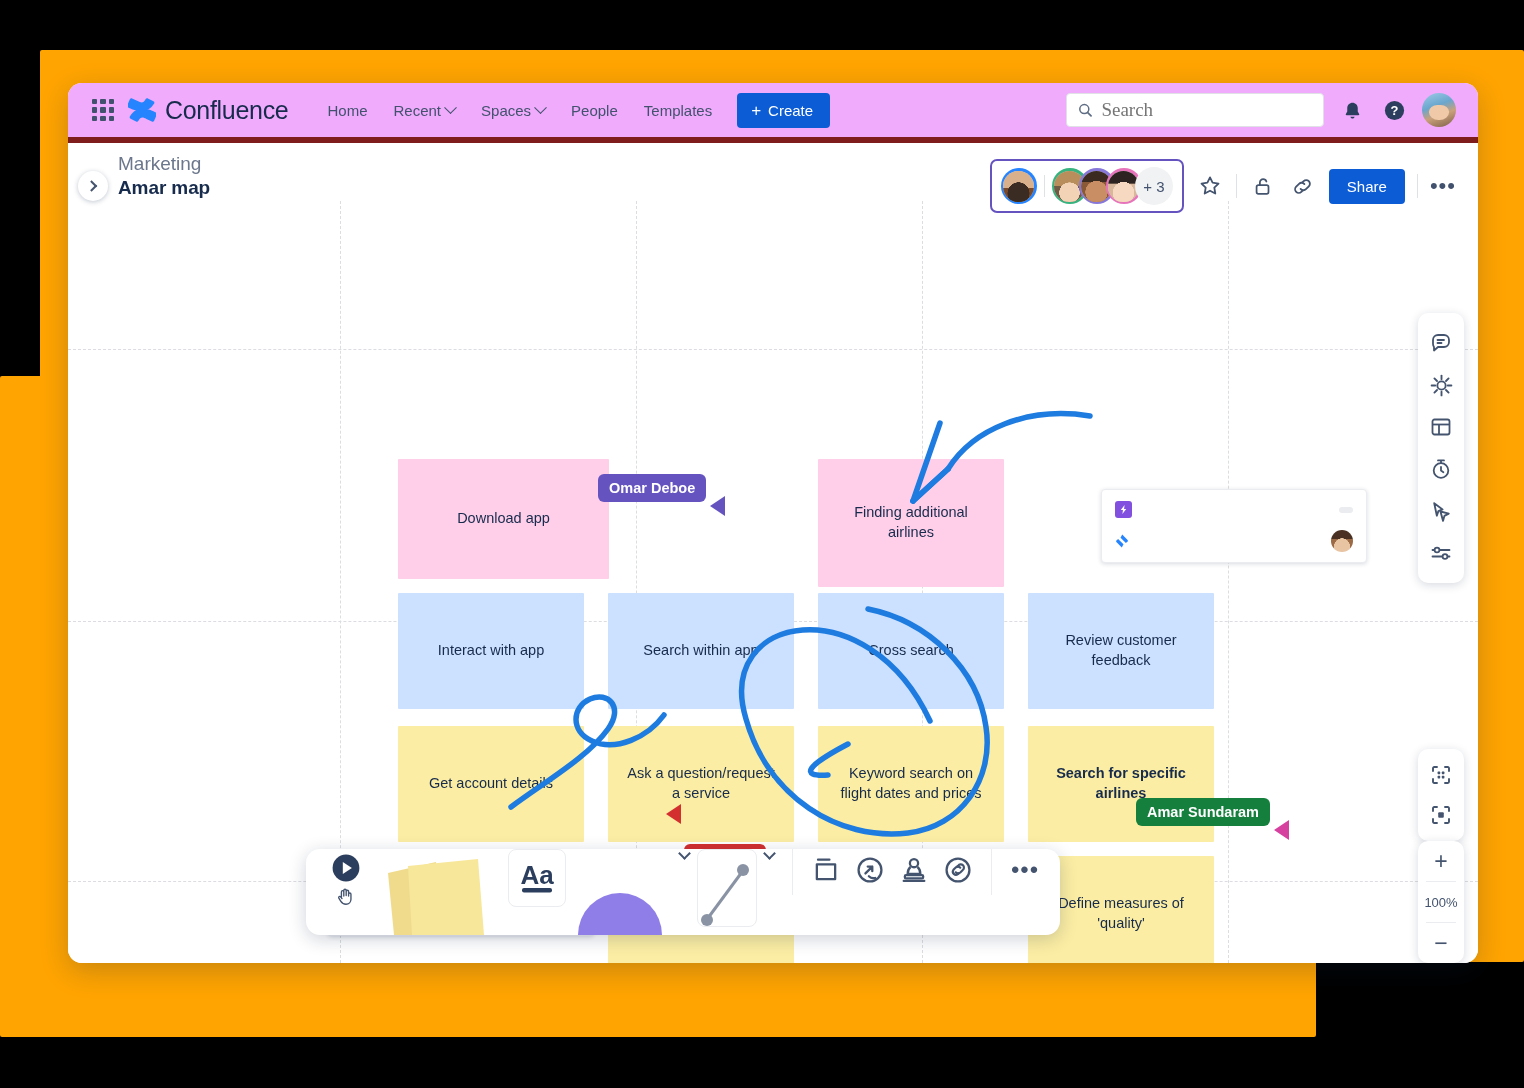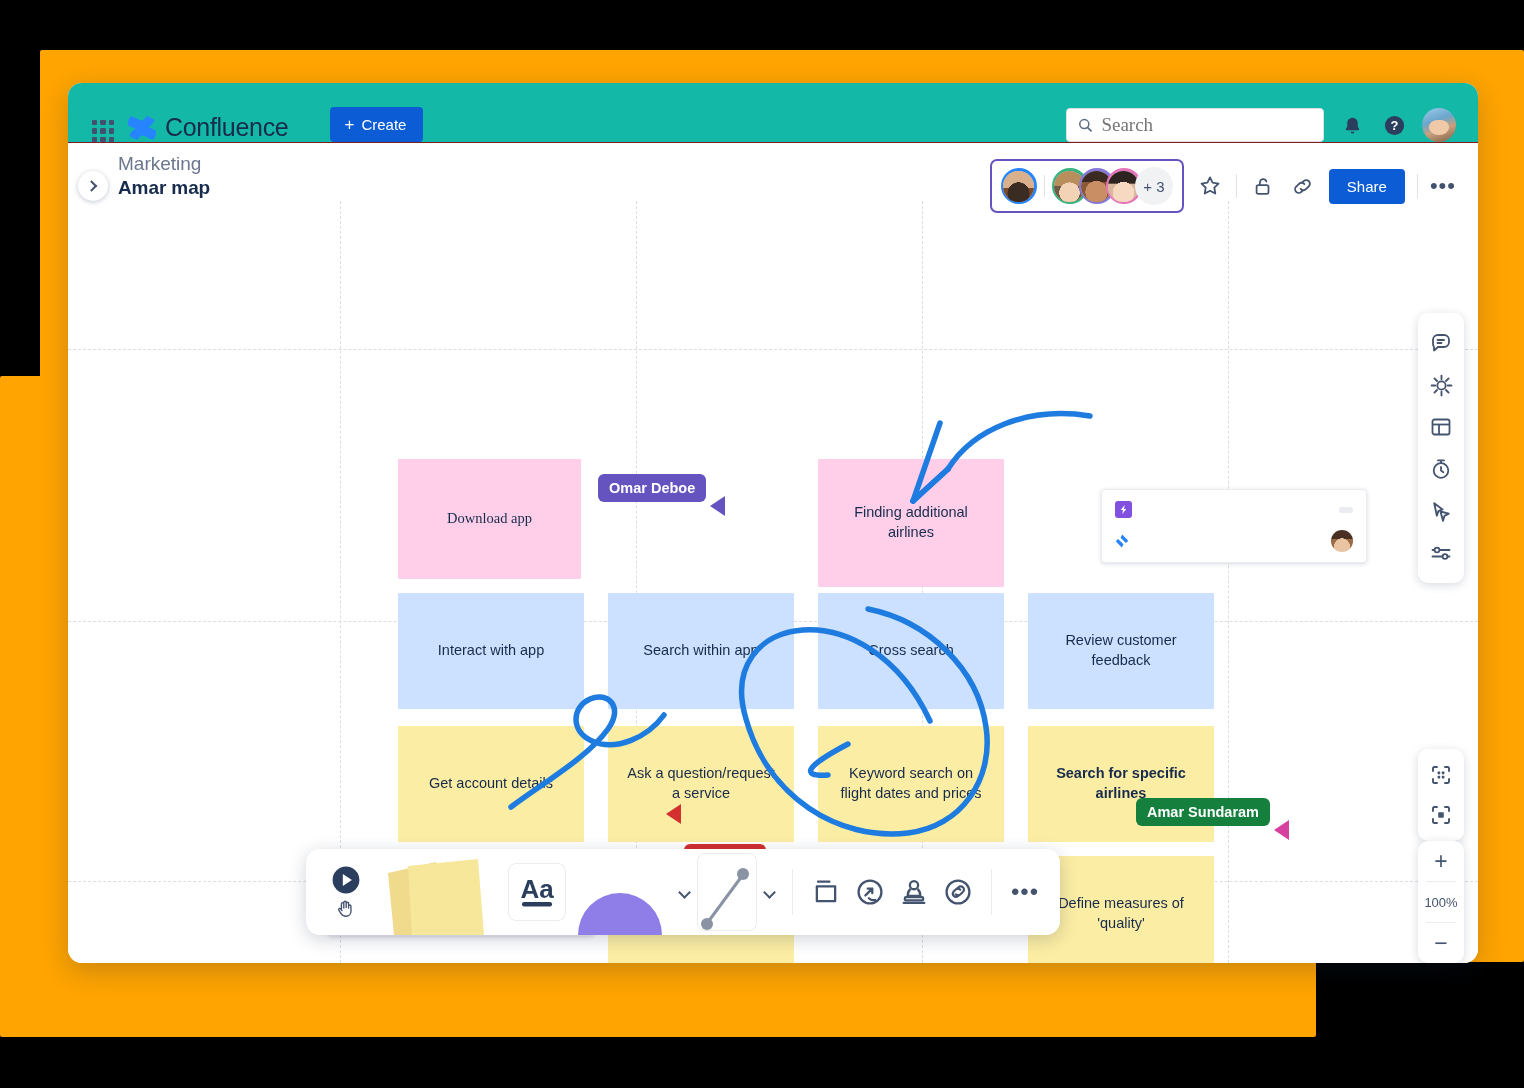"Confluence" .topnav { align-items: flex-end -> center; background: #14b8a6 -> #f0abfc; border-bottom: 1px solid #7f1d1d -> 6px solid #7f1d1d }
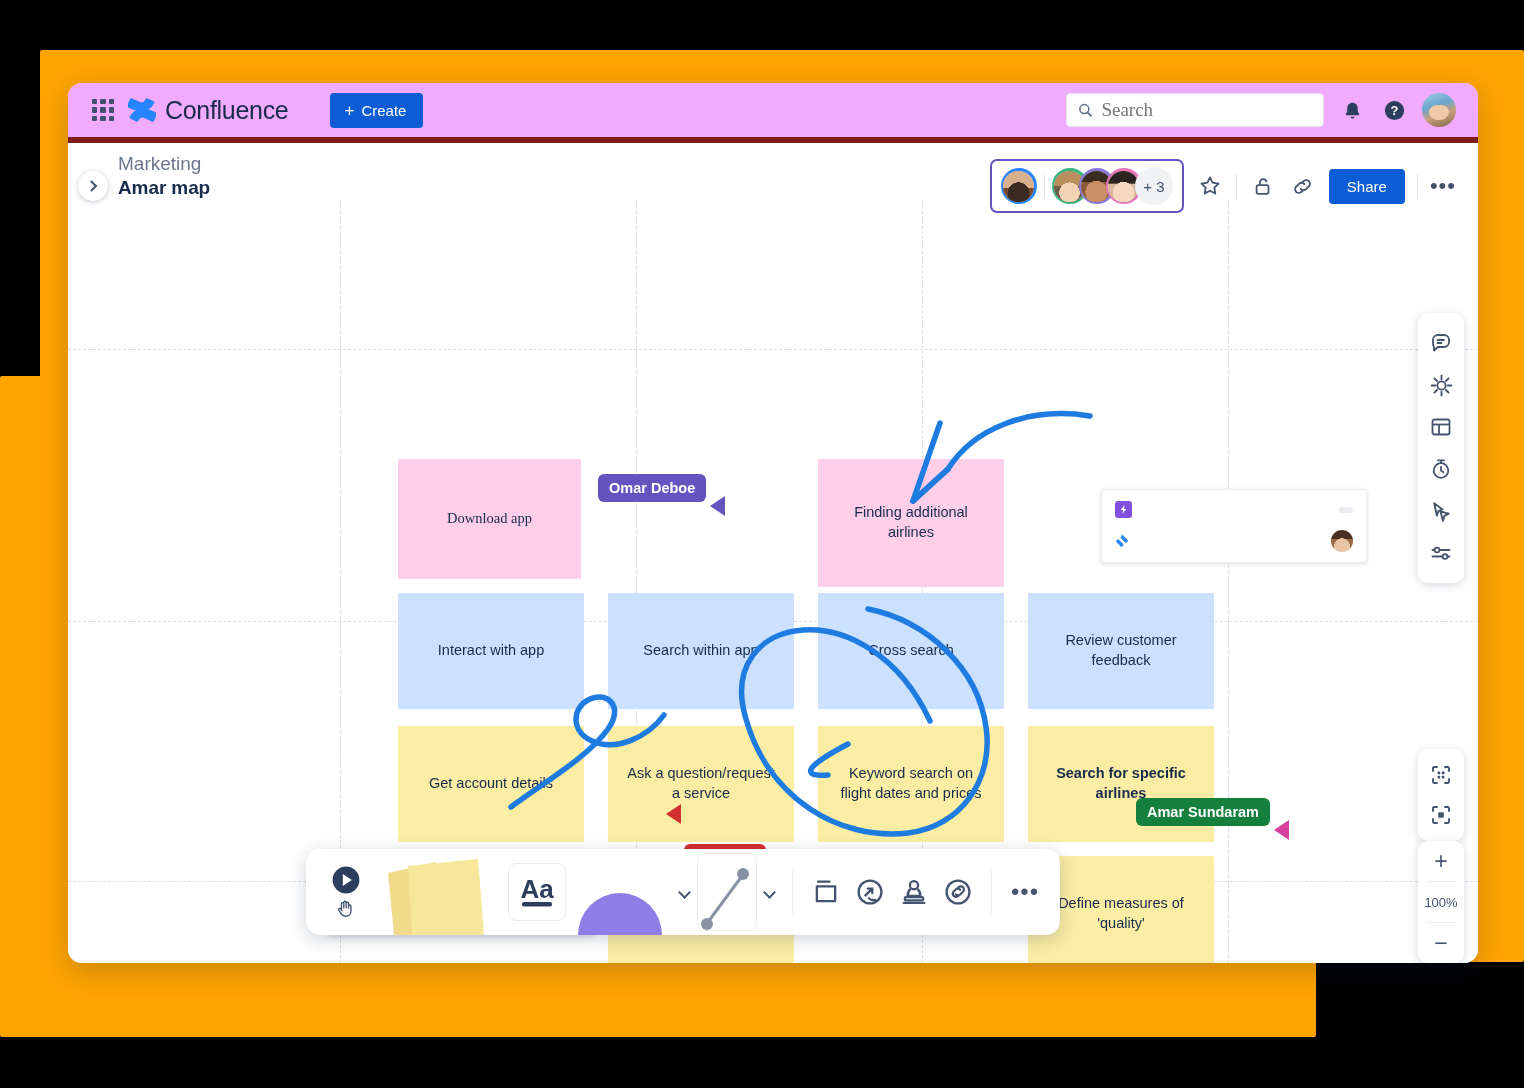"Home" div.navlinks { html: none -> <div> <div> <span>Home</span> </div> <div> <span>Recent</span> <span></span> </div> <div> <span>Spaces</span> <span></span> </div> <div> <span>People</span> </div> <div> <span>Templates</span> </div> </div> }
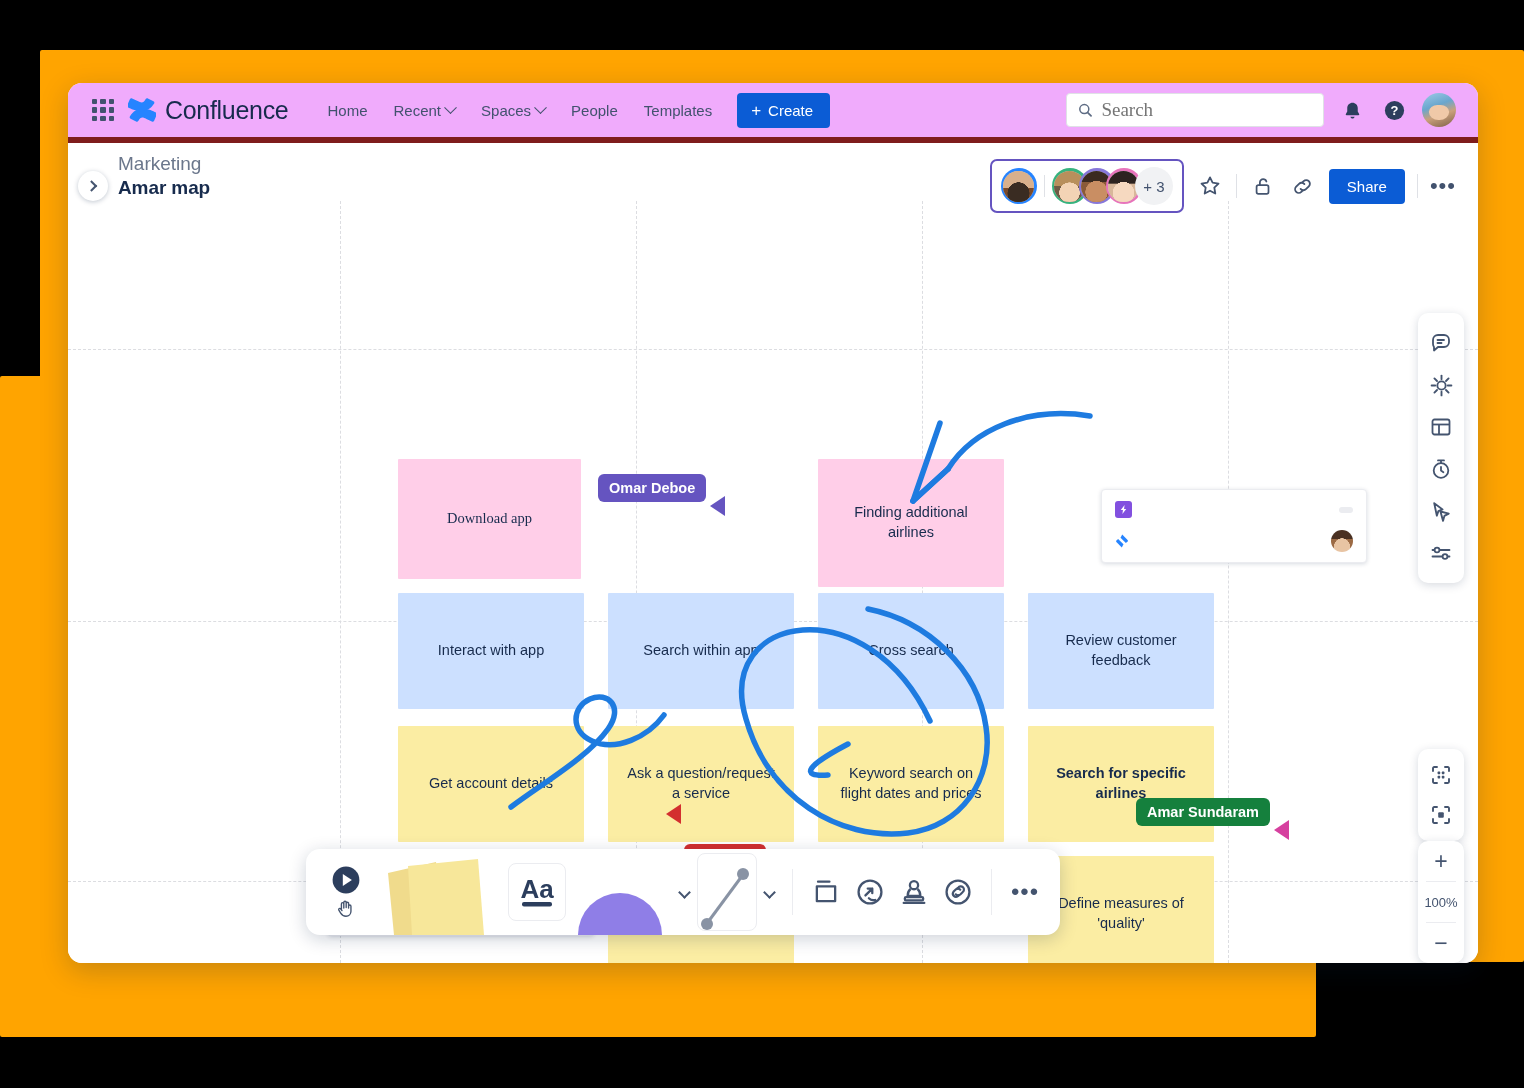"Download app" div.note { font-family: Liberation Serif, serif -> none; width: 183px -> 211px }
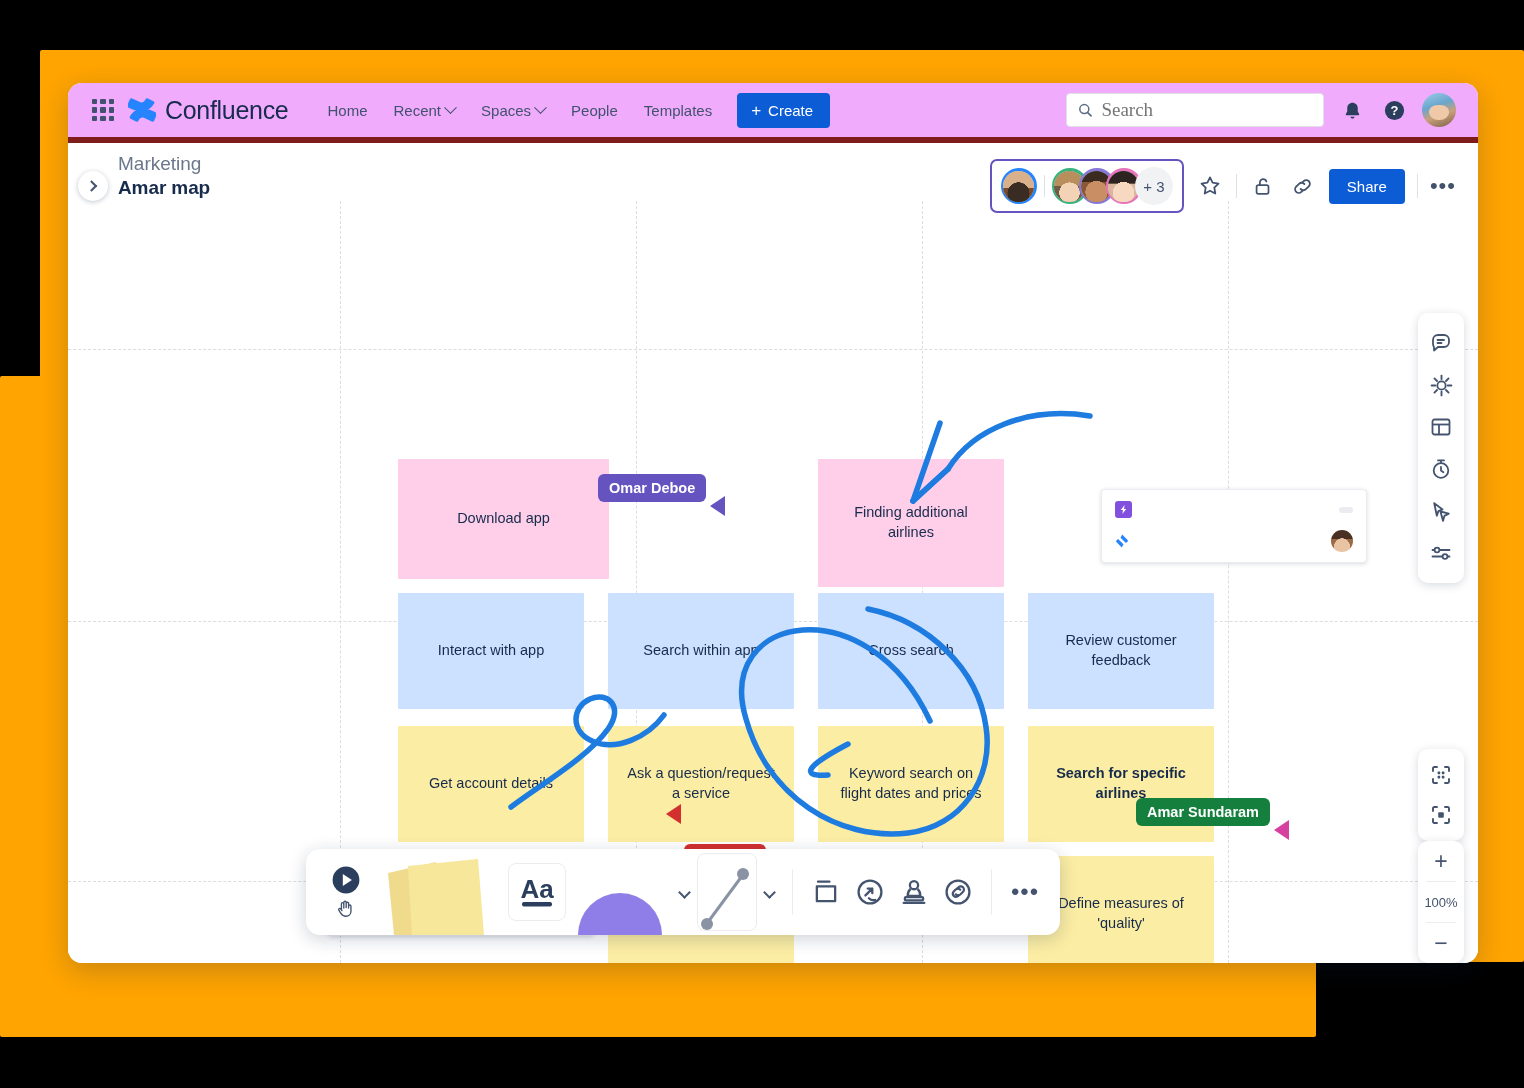"Aa" .toolbar { align-items: center -> flex-start }
